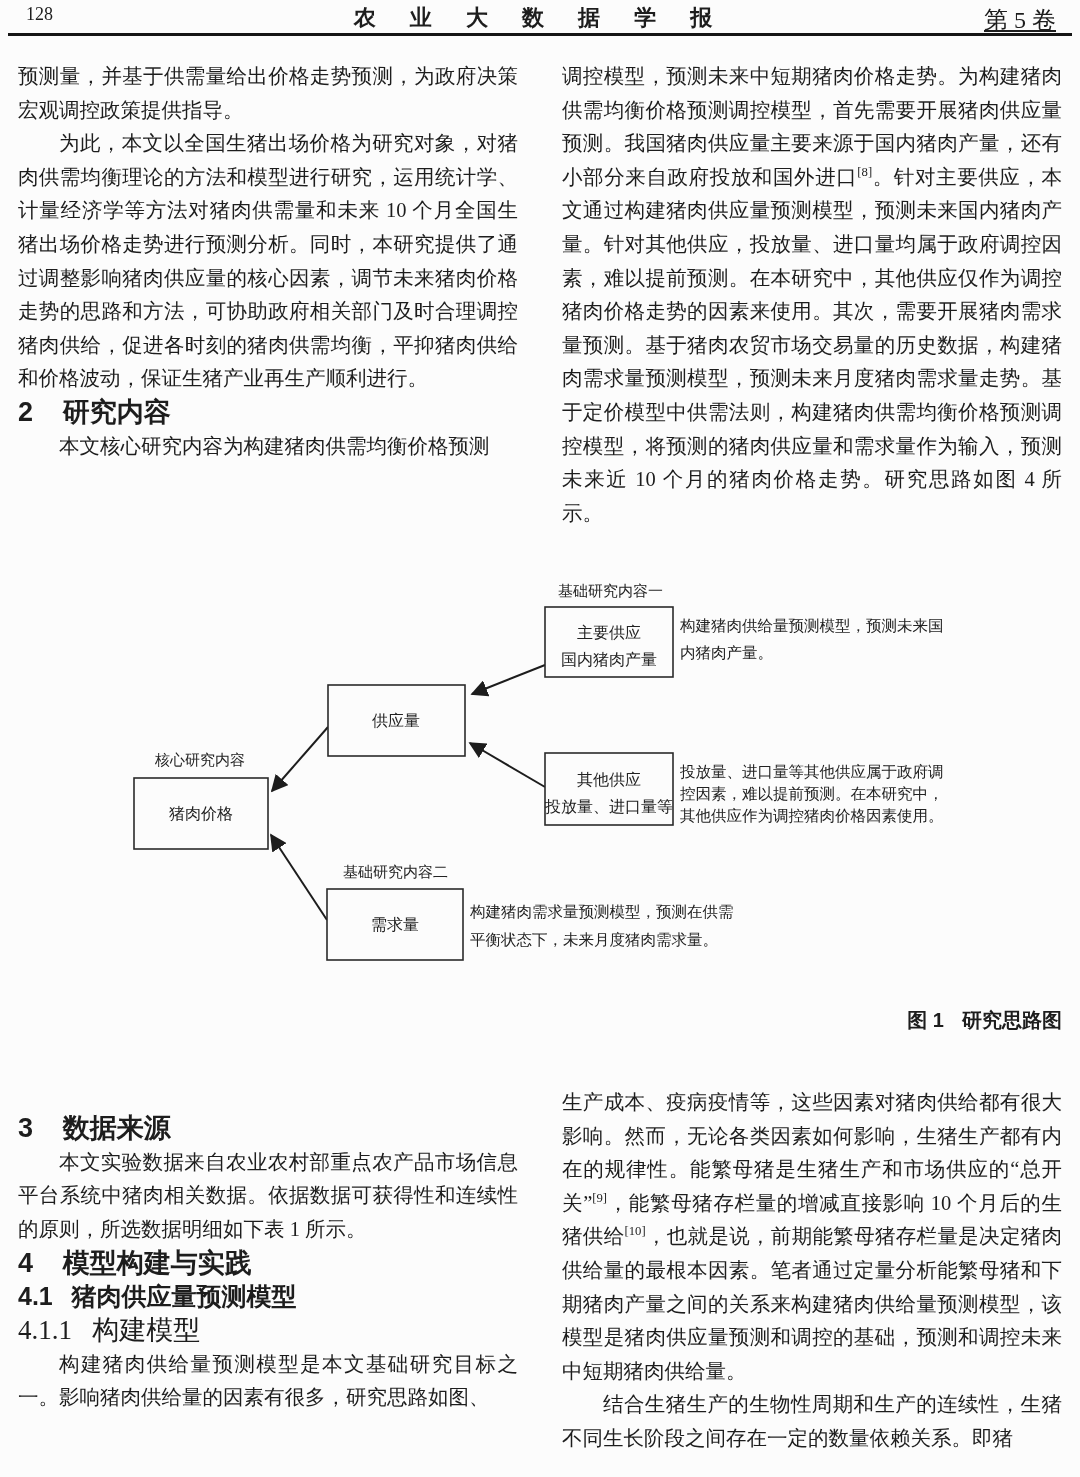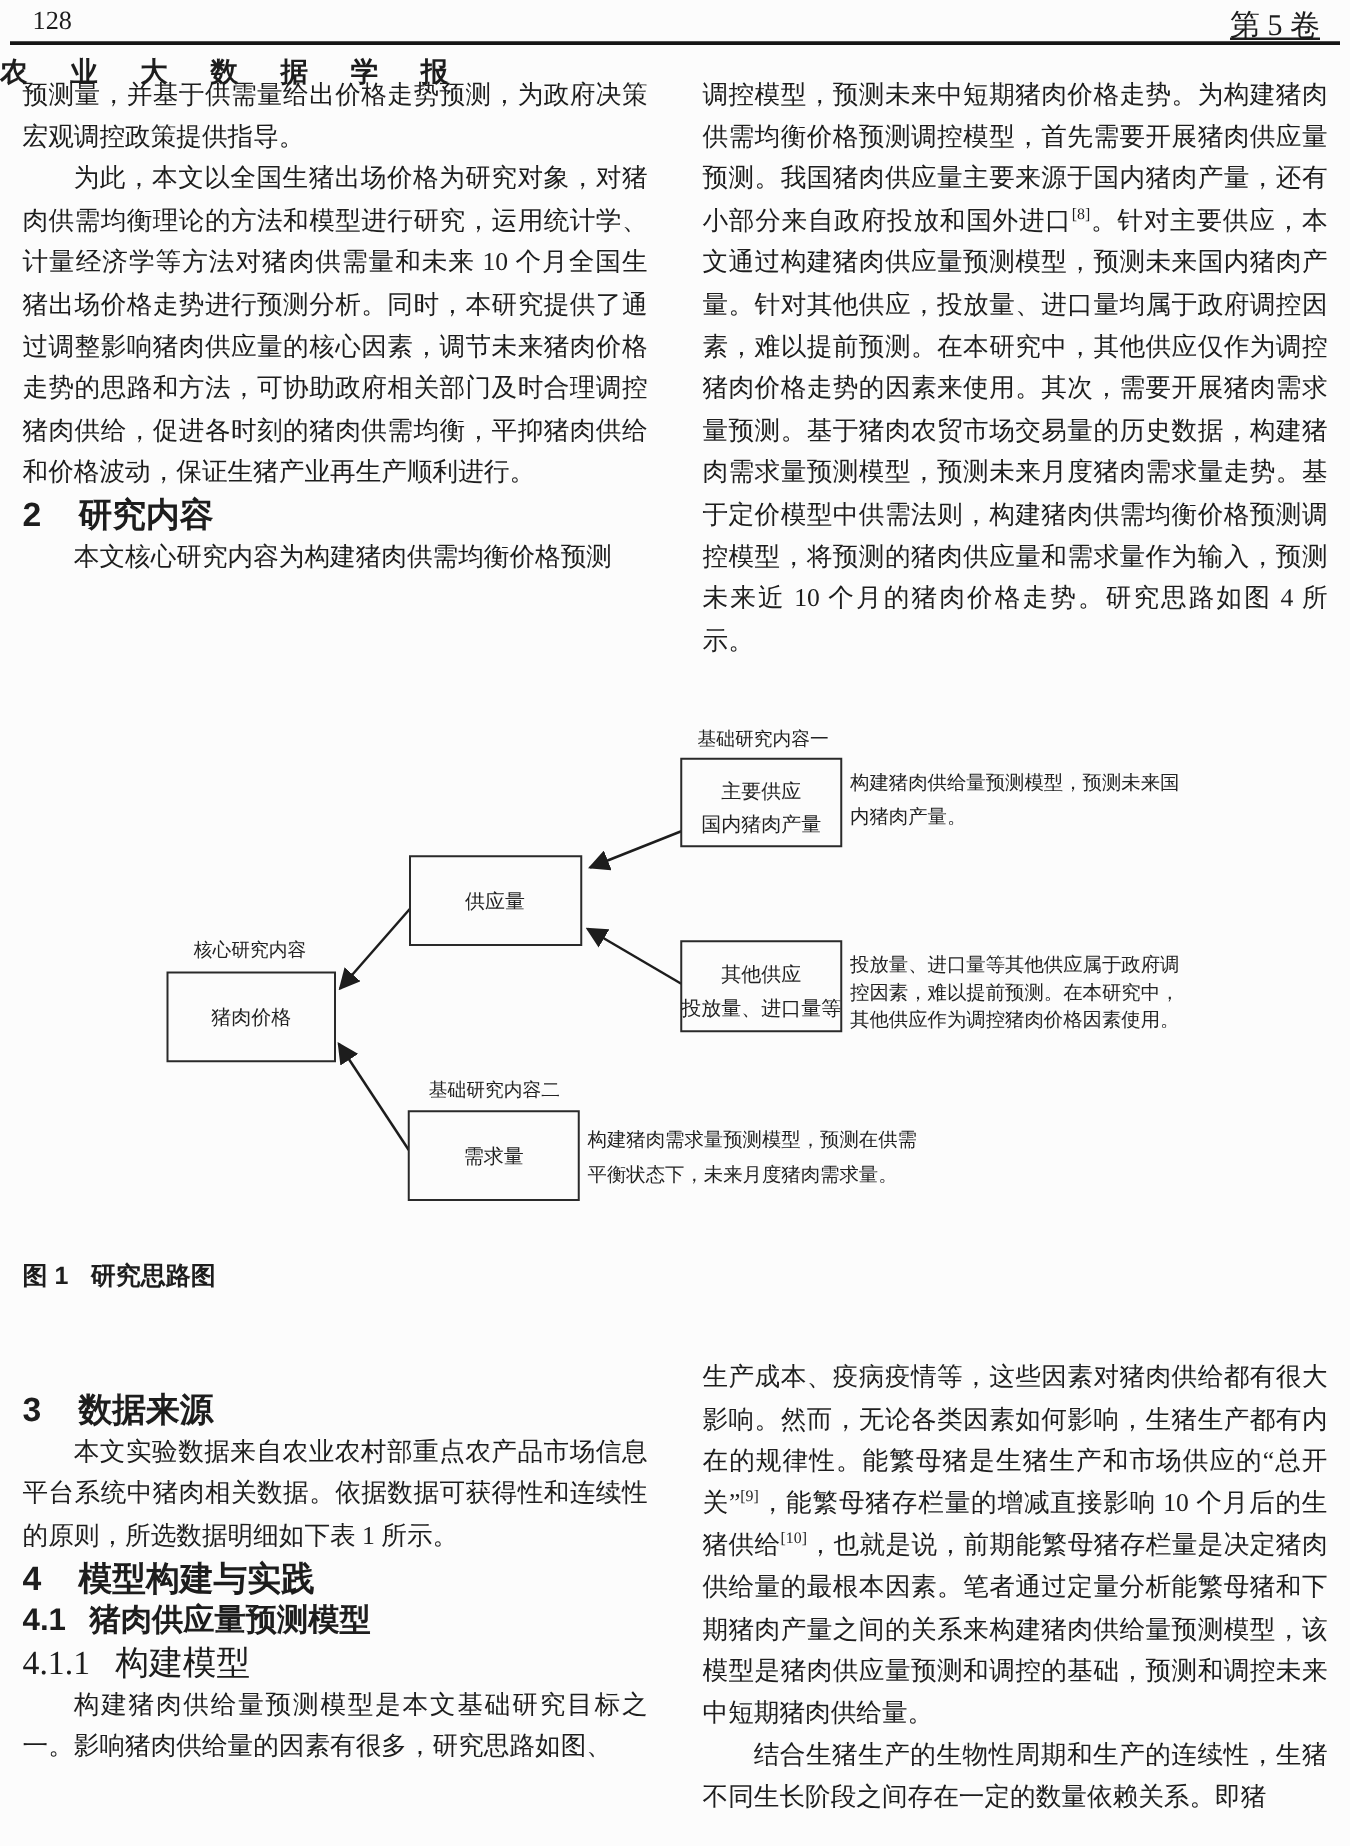"128" .hdr .pnum { font-size: 21px -> 18px }
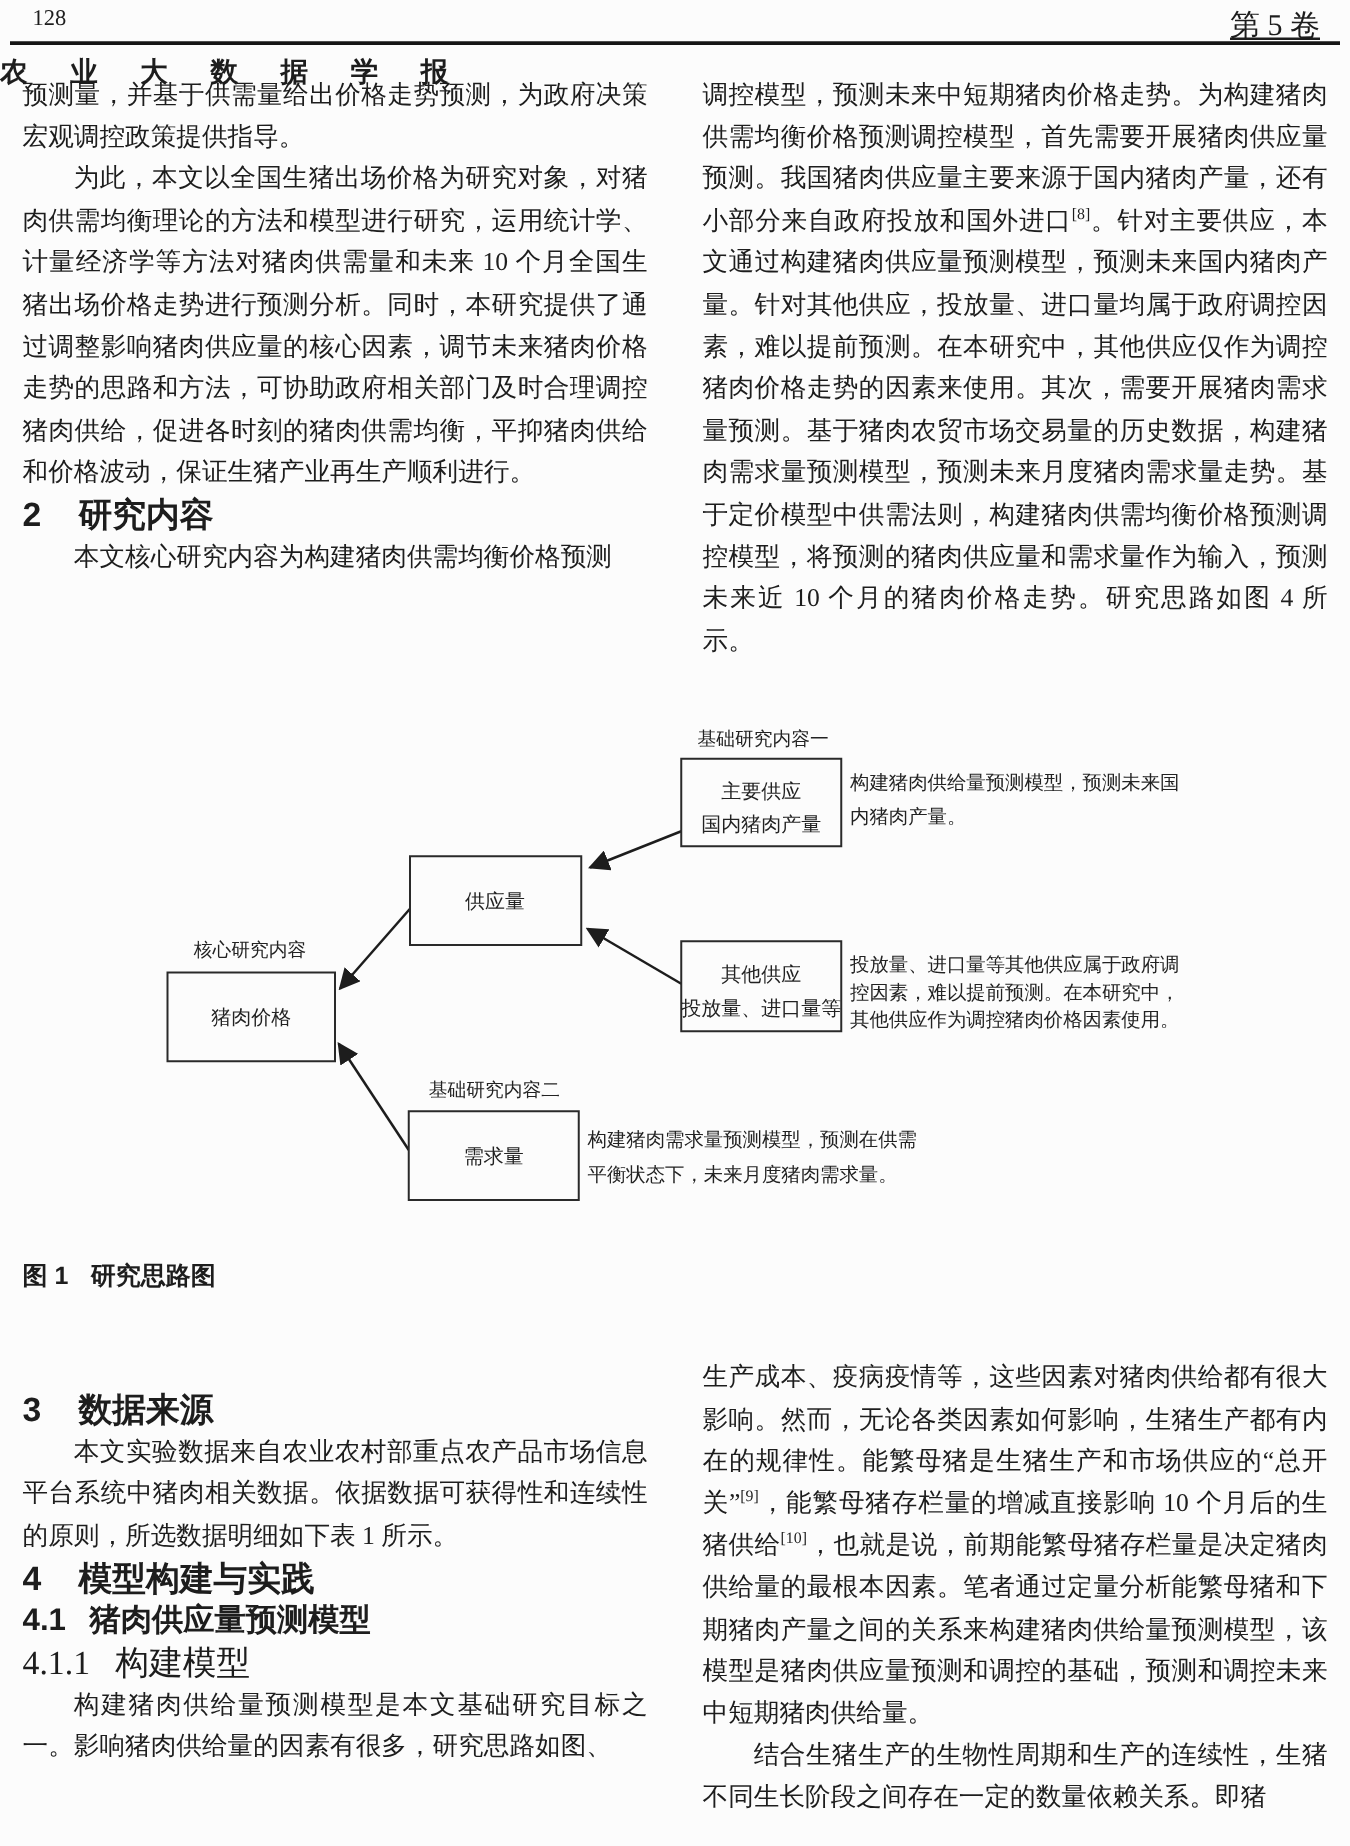"农 业 大 数 据" .hdr .jtitle { margin-top: 40px -> none; text-align: none -> center }
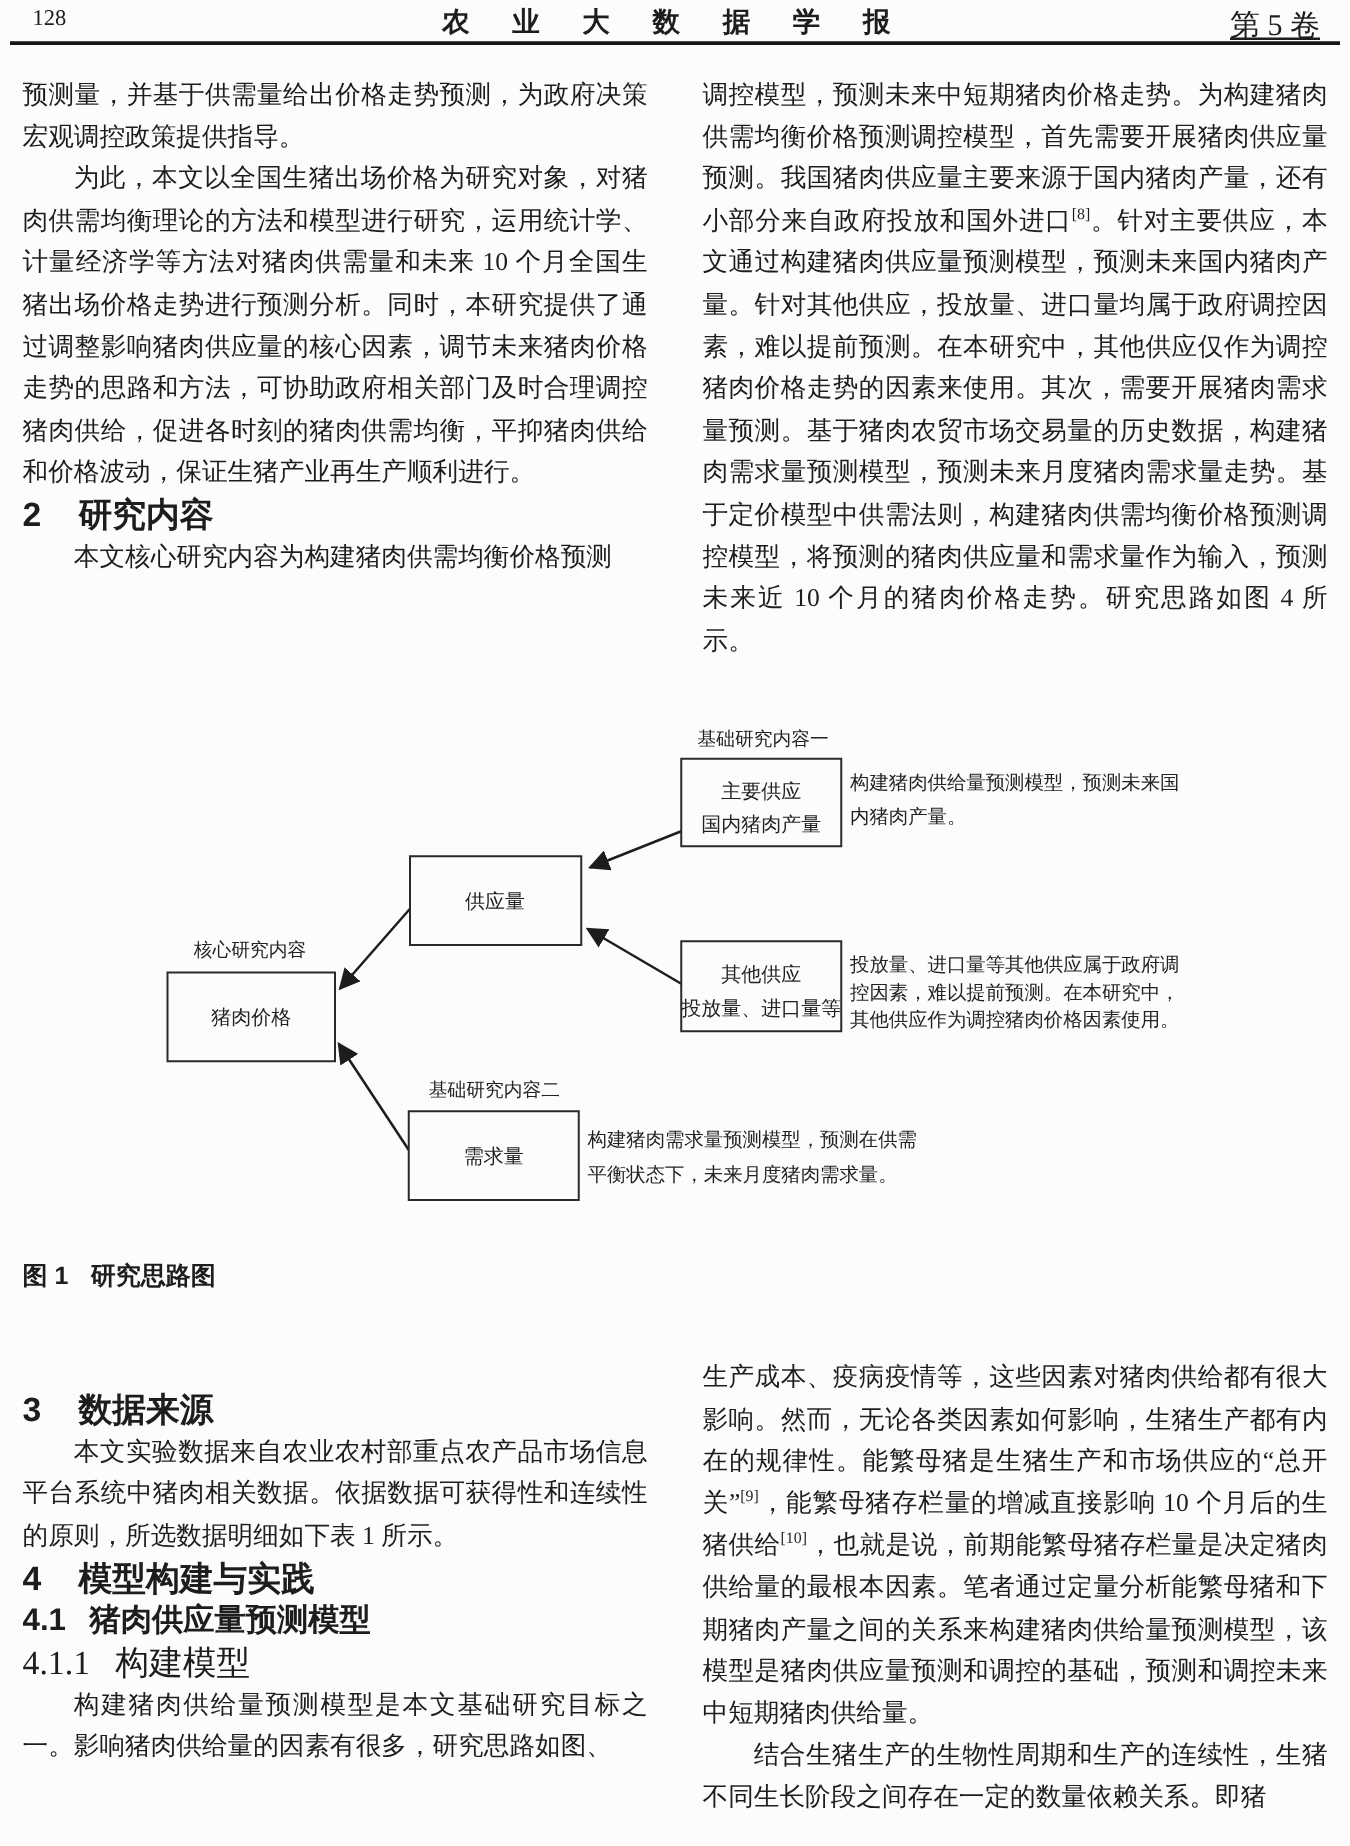"图 1 研究思路图" .fig-captions { text-align: left -> right }
